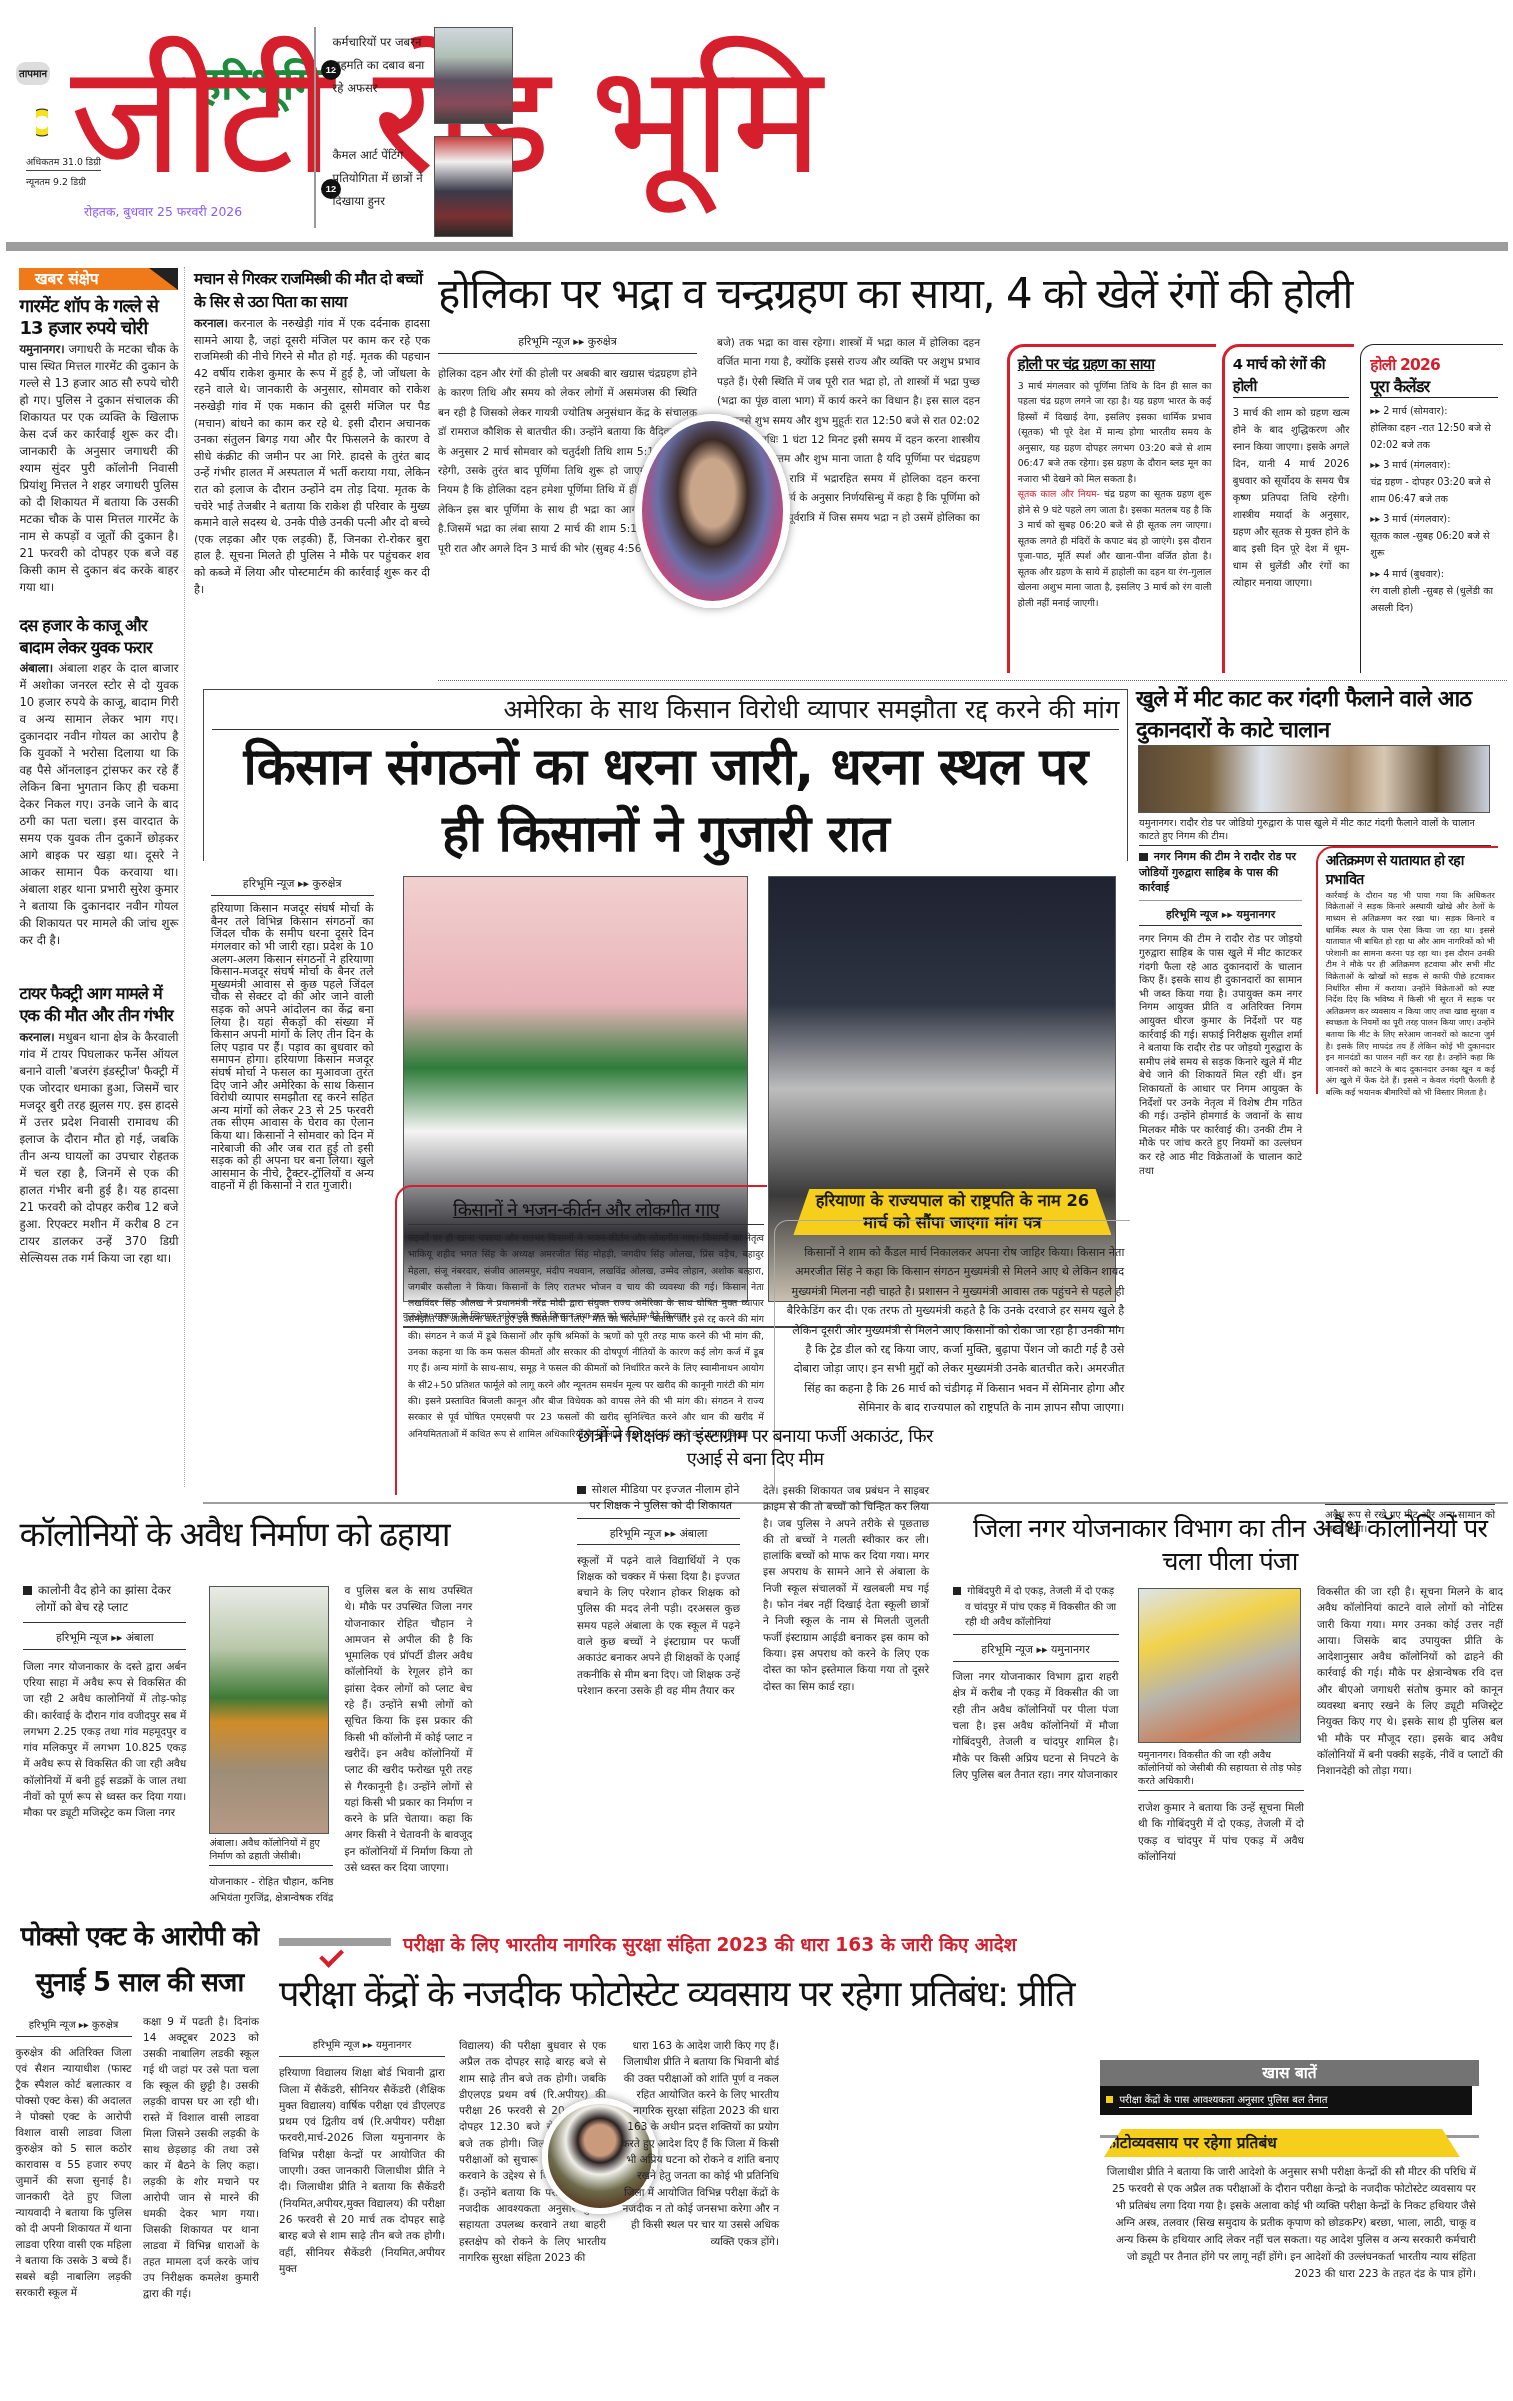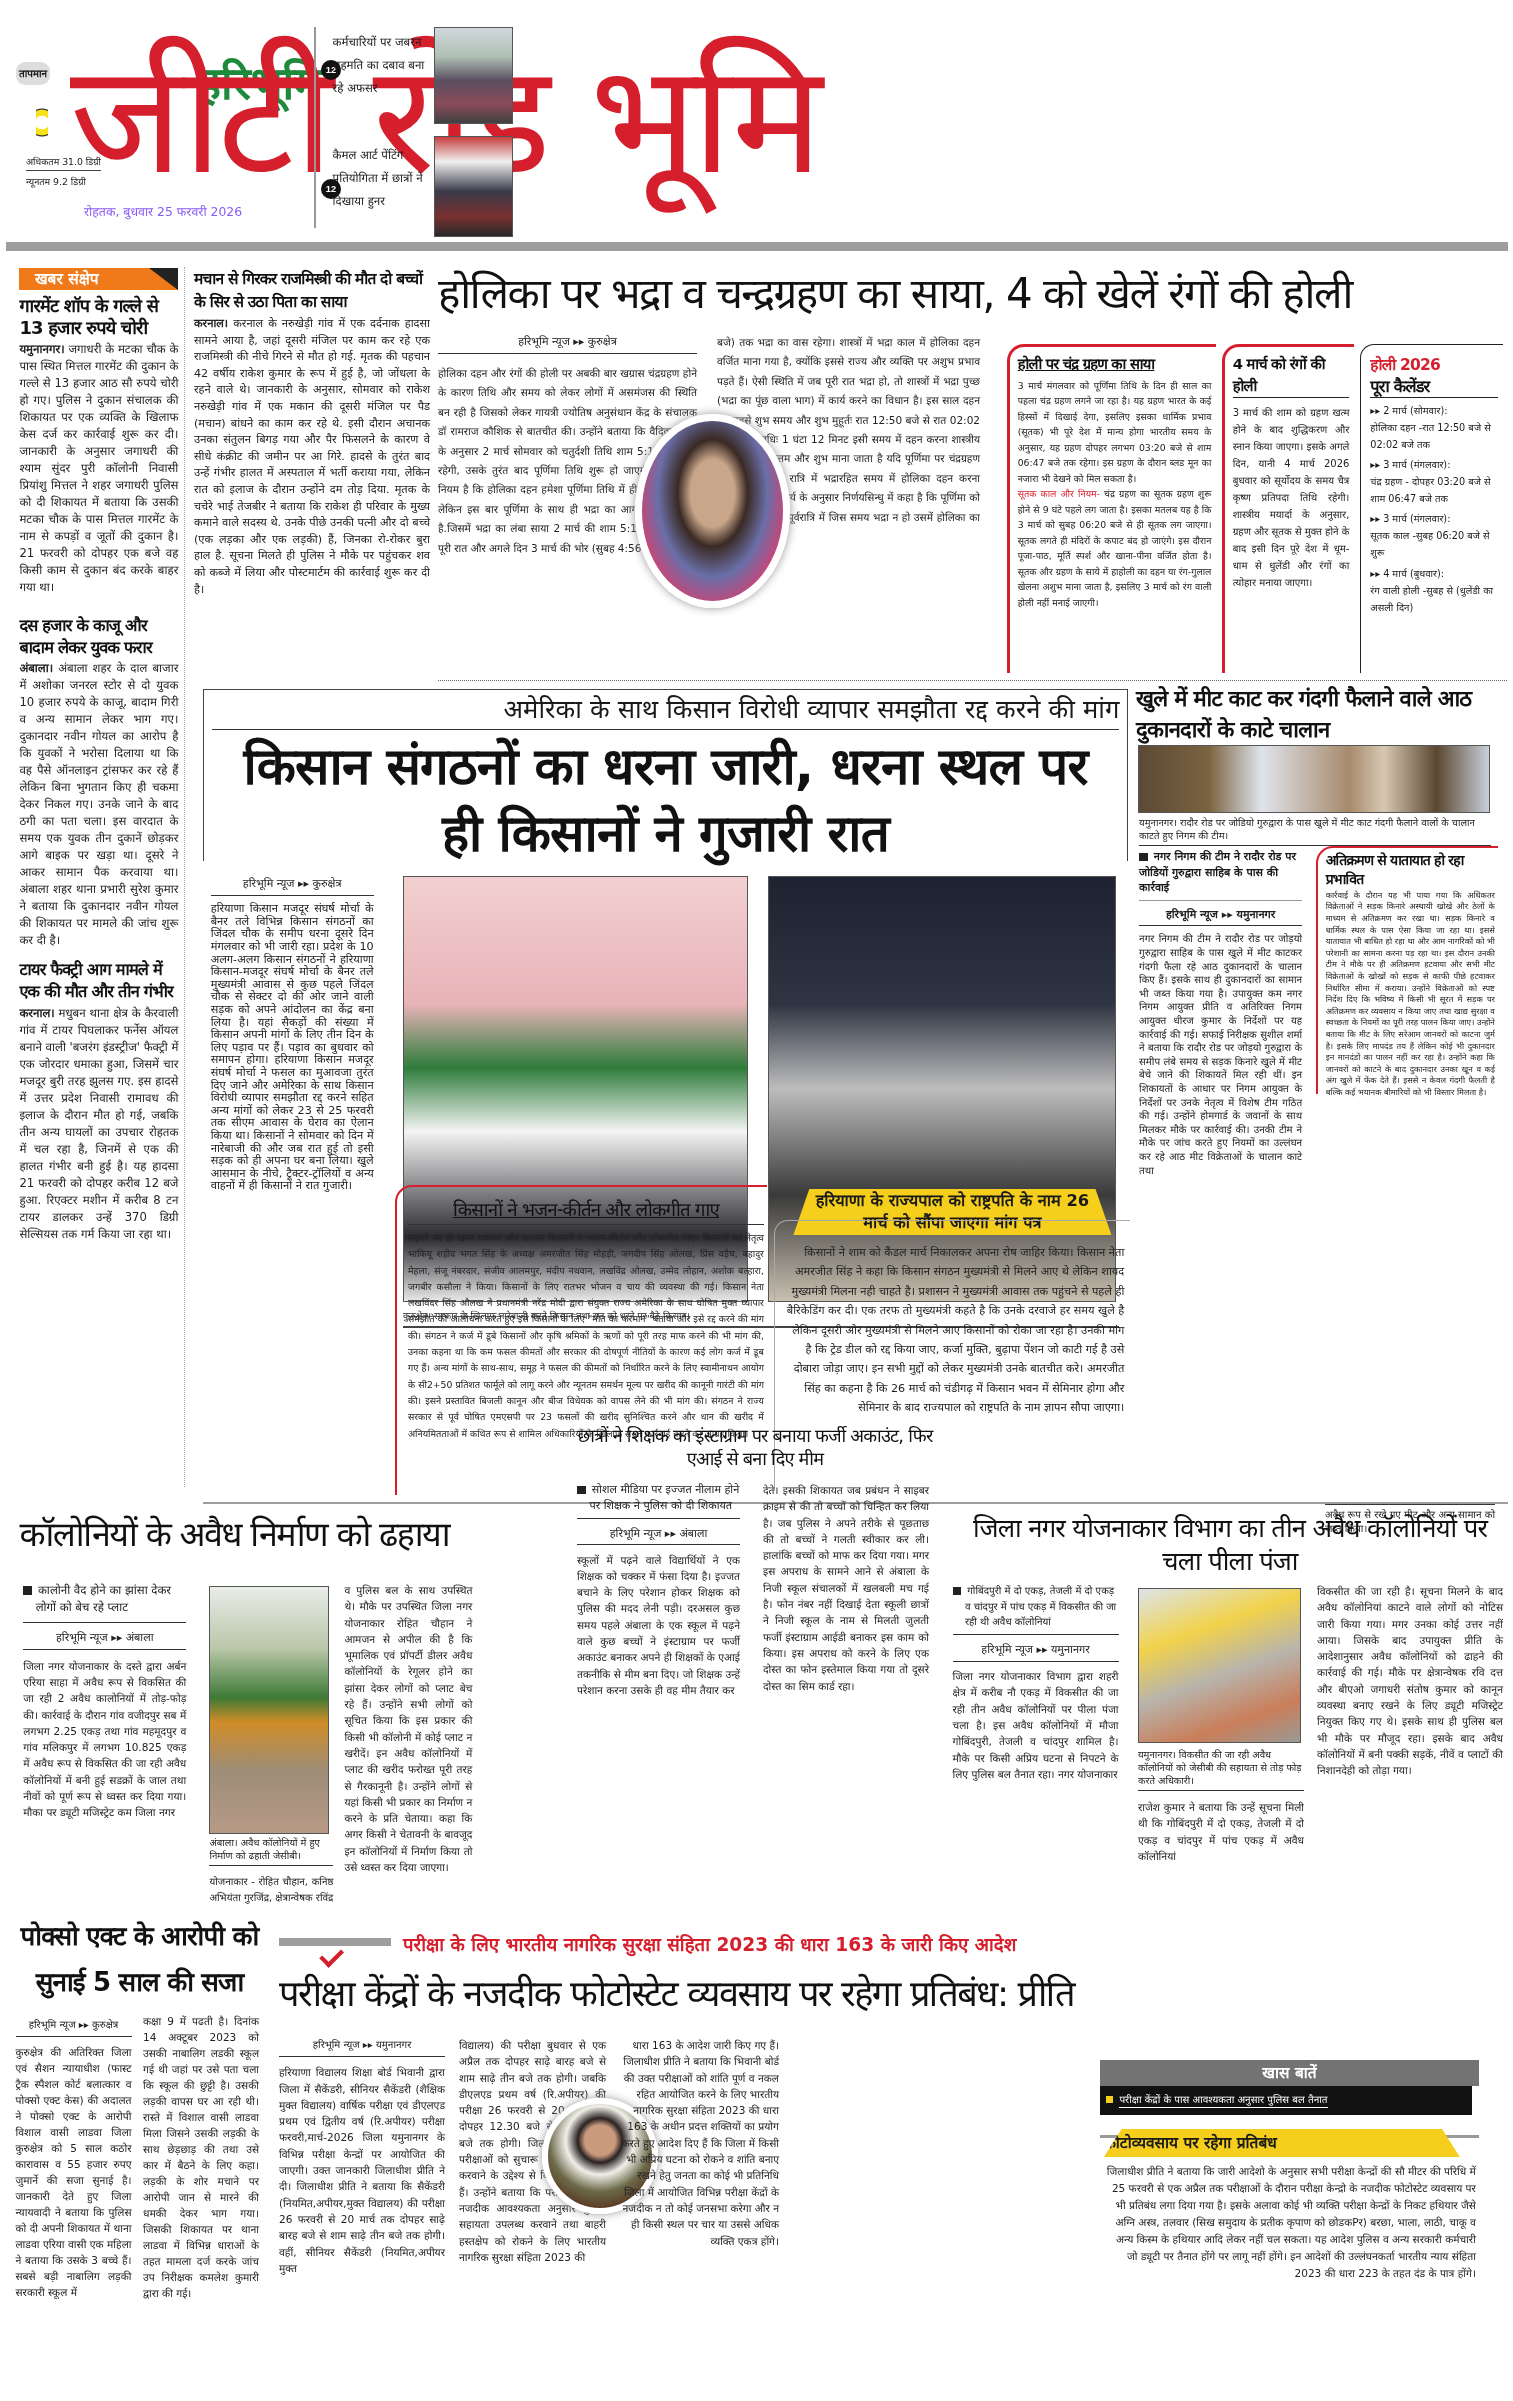"टायर फैक्ट्री आग मामले में" div { margin-top: 10px -> 34px }
